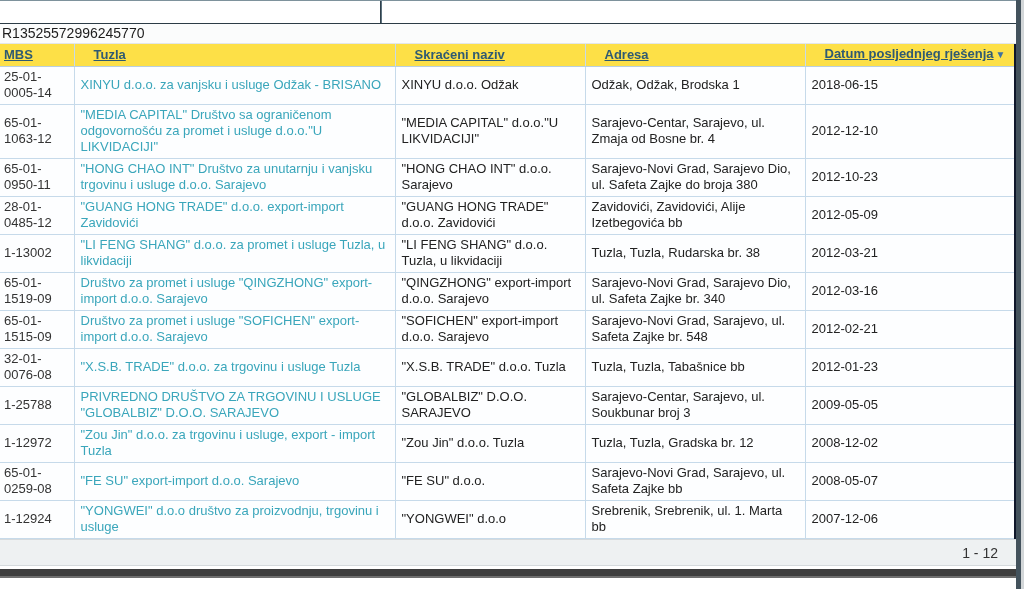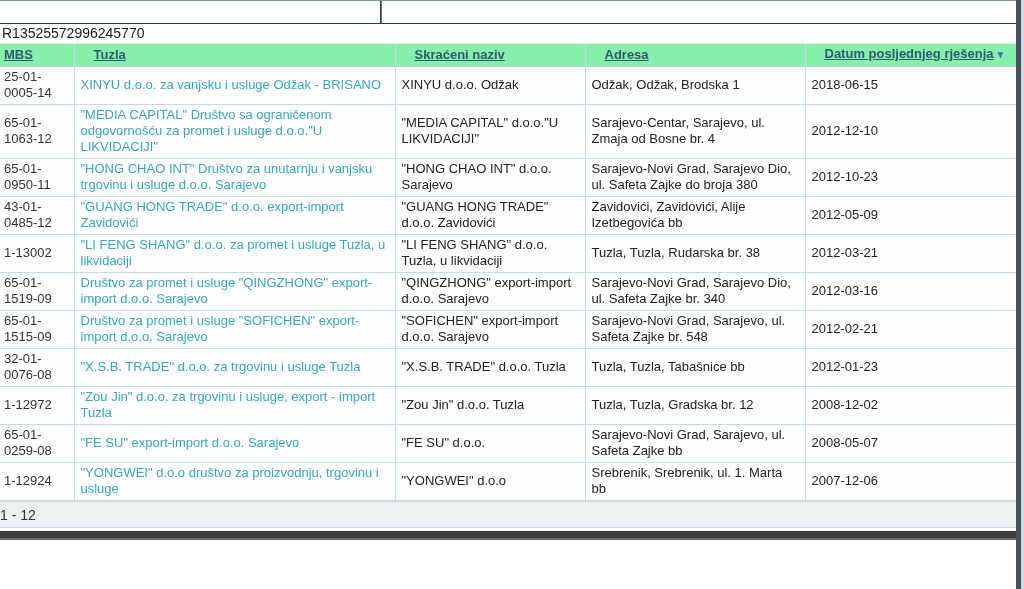"MBS" table.results thead th { background: #86efac -> #fde047 }
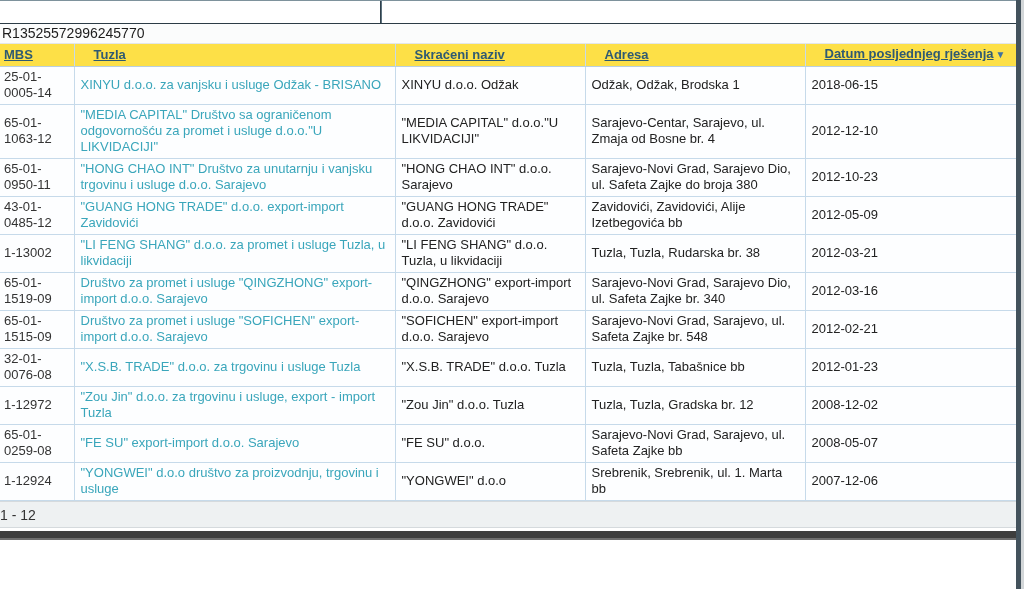"Datum posljednjeg rješenja ▼" table.results th:last-child, table.results td:last-child { border-right: 1px solid #0f172a -> 5px solid #0f172a }
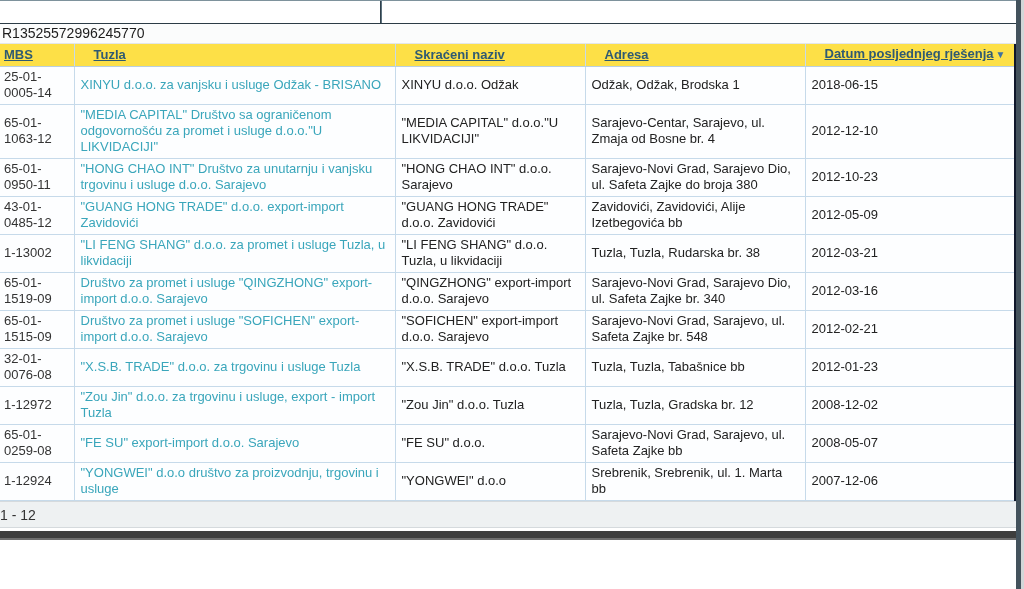"43-01-0485-12" td.mbs-cell { text: 43-01-0485-12 -> 28-01-0485-12 }
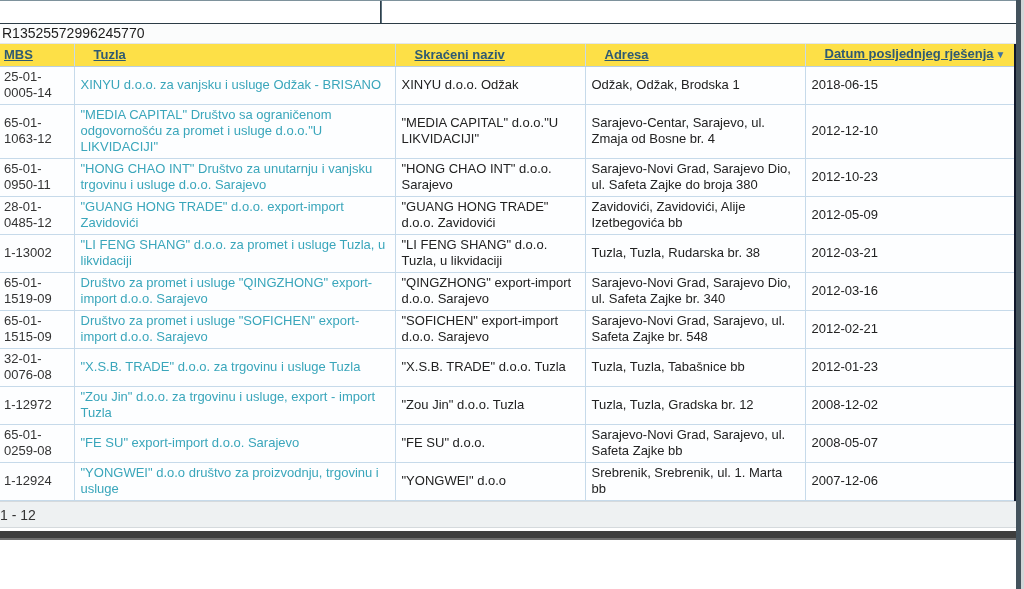"1-25788" tr { html: none -> <tr> <td>1-25788</td> <td><a>PRIVREDNO DRUŠTVO ZA TRGOVINU I USLUGE "GLOBALBIZ" D.O.O. SARAJEVO</a></td> <td>"GLOBALBIZ" D.O.O. SARAJEVO</td> <td>Sarajevo-Centar, Sarajevo, ul. Soukbunar broj 3</td> <td>2009-05-05</td> </tr> }
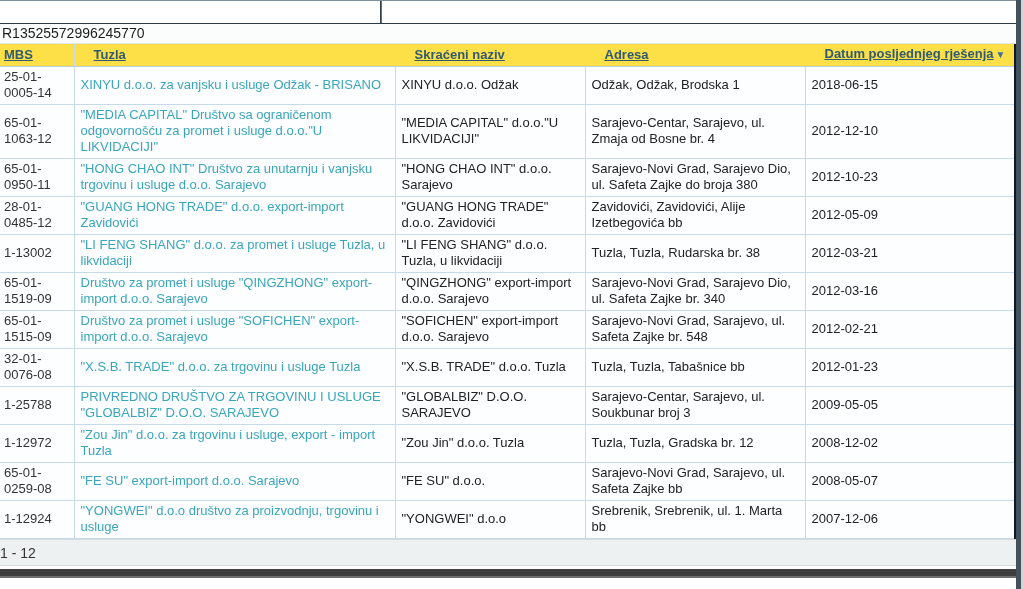"1 - 12" .footer { justify-content: flex-start -> flex-end }
